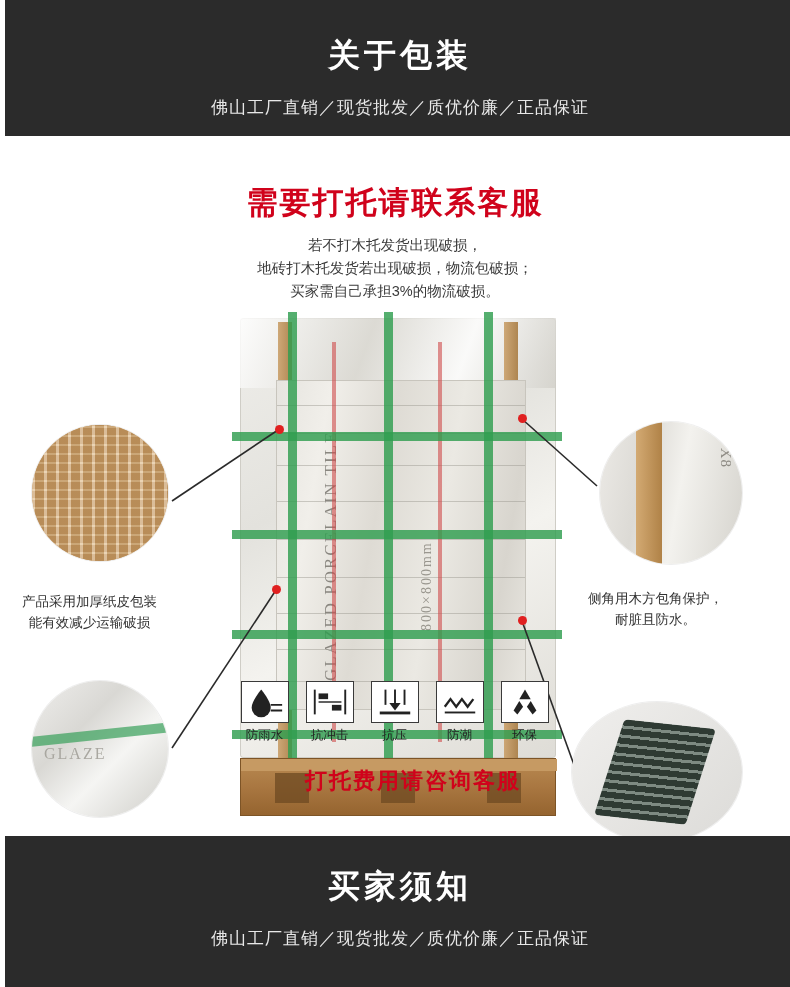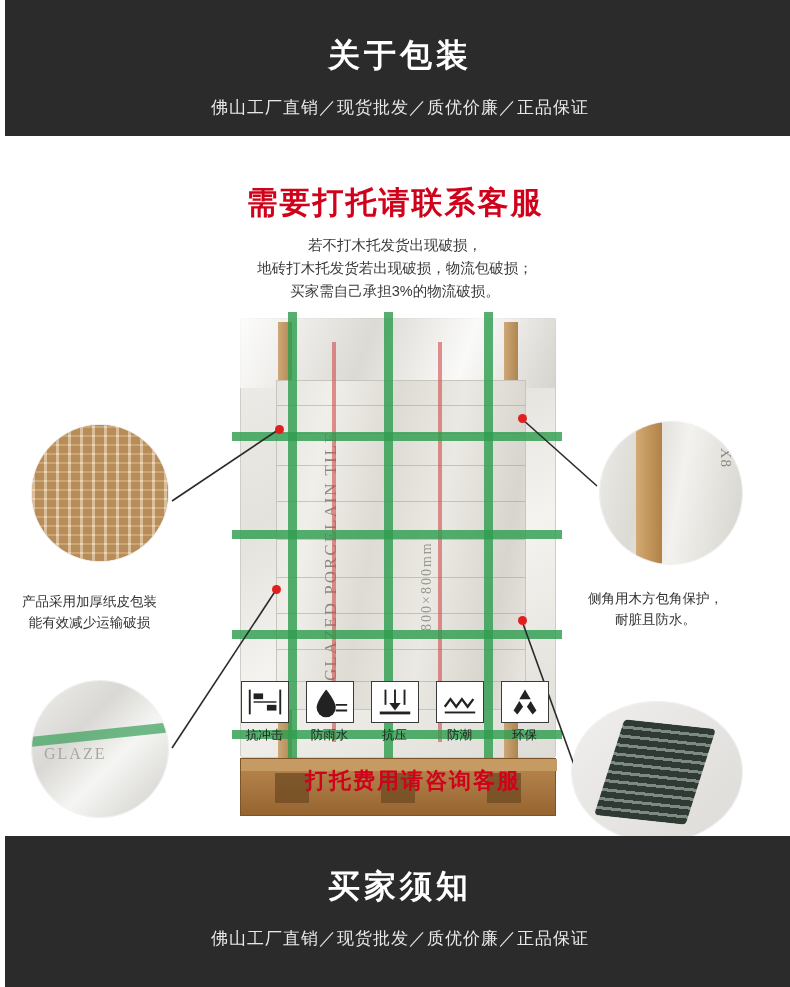"抗冲击" div.icon-item { order: before "防雨水" -> after "防雨水" }
